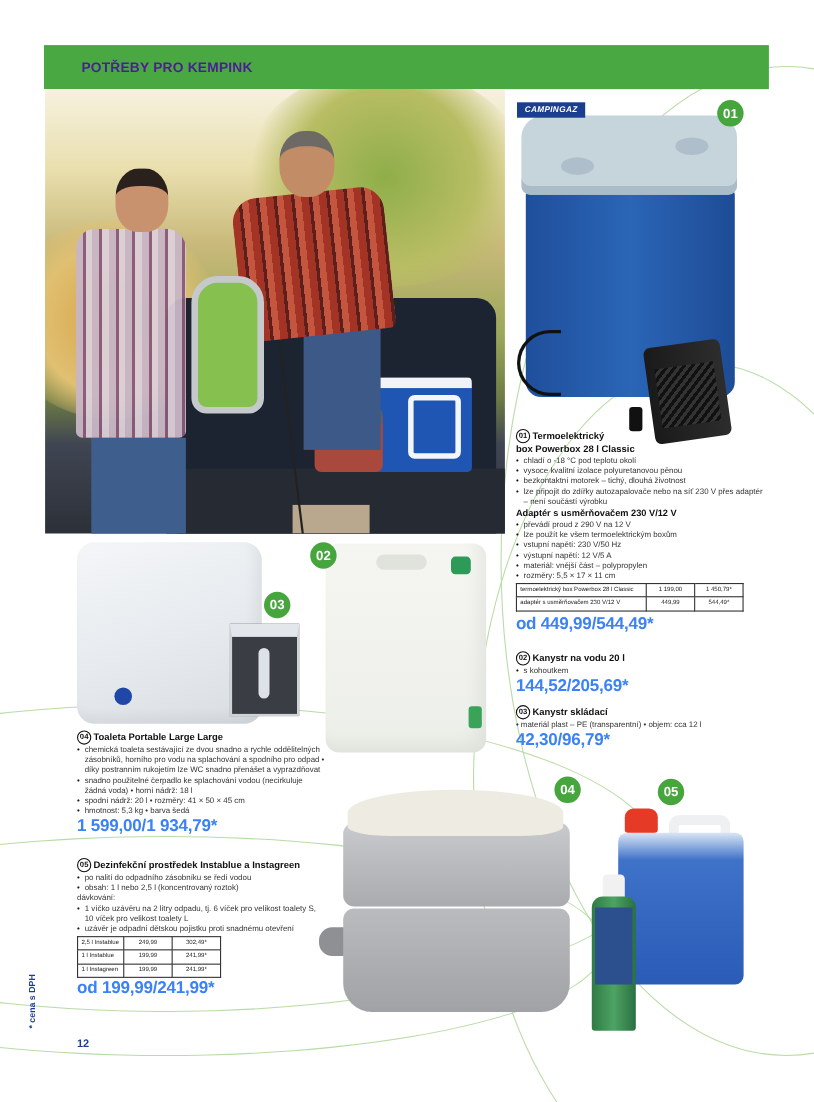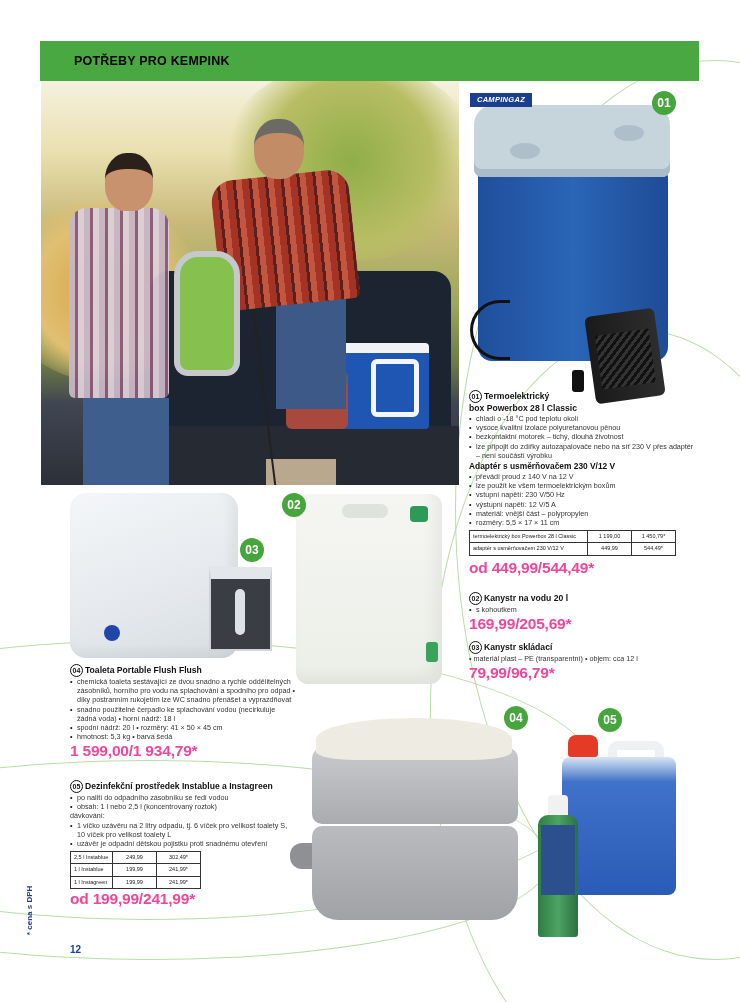"POTŘEBY PRO KEMPINK" .header-title { color: #000000 -> #4c1d95 }
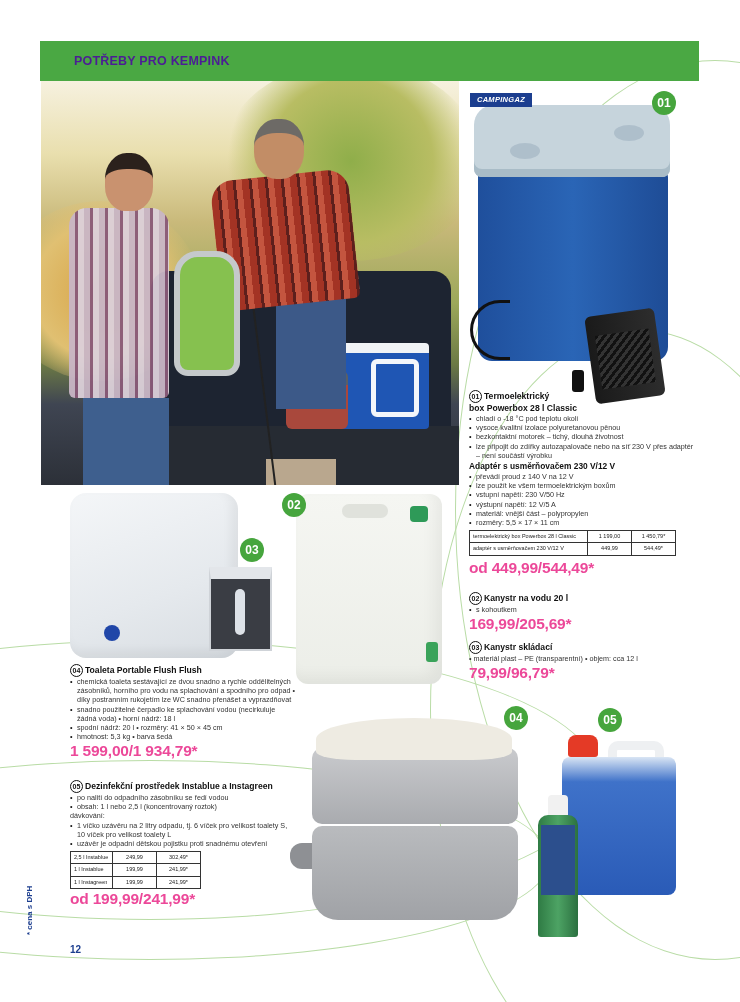"převádí proud z 140 V" li { text: 140 -> 290 }
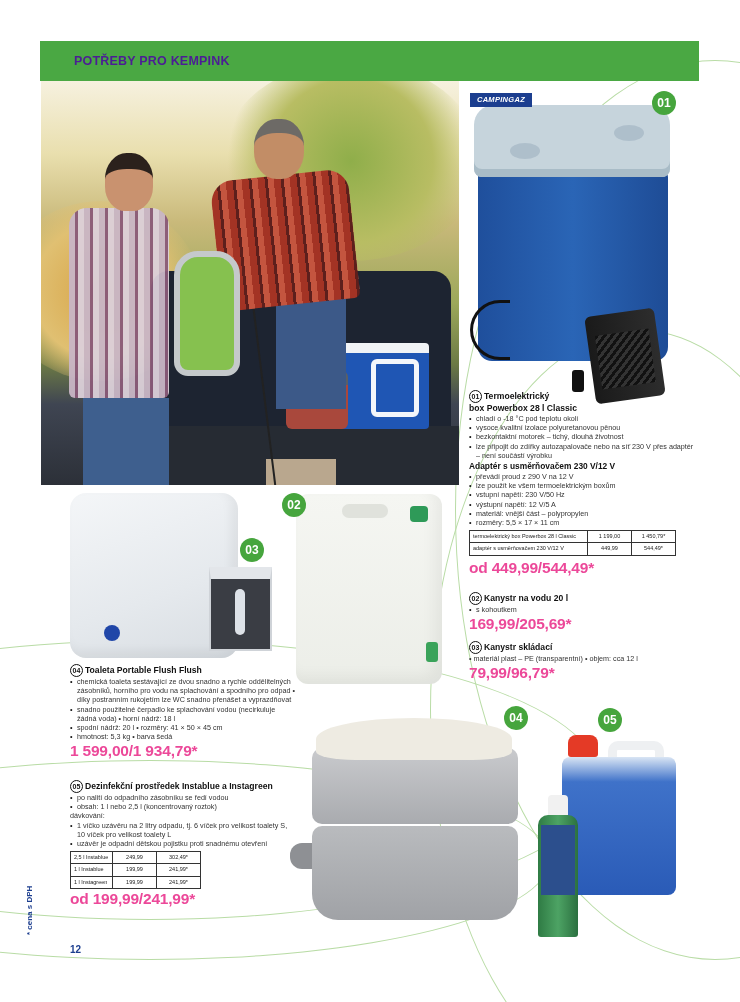"od 449,99/544,49*" .price { color: #ec4899 -> #3b82f6 }
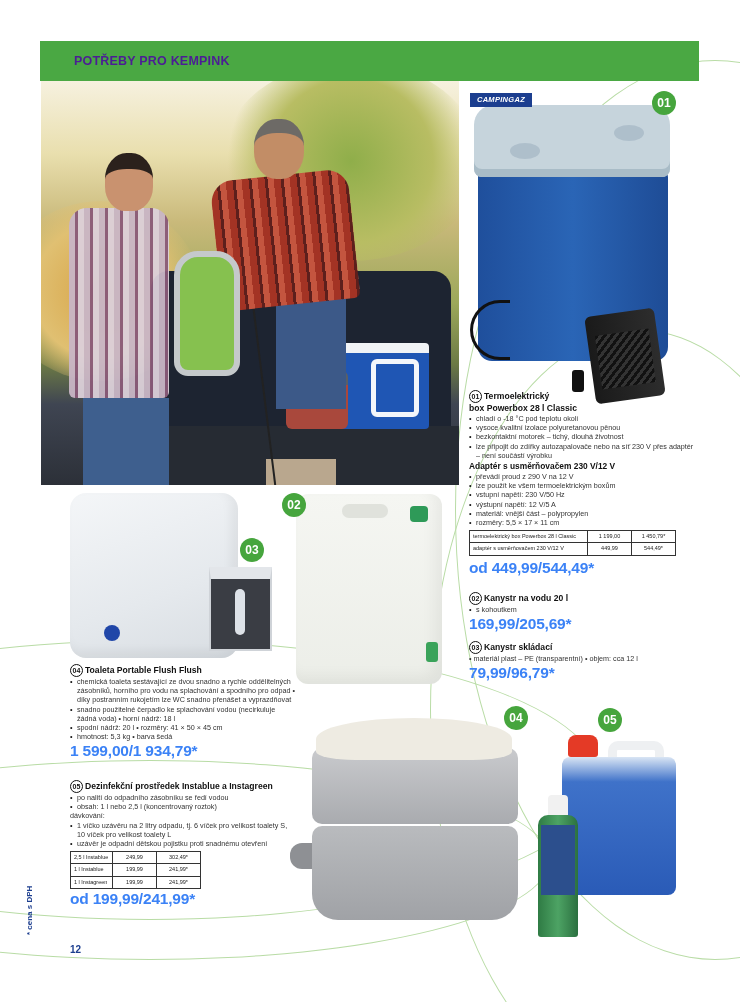"169,99/205,69*" div.price { text: 169,99/205,69 -> 144,52/205,69 }
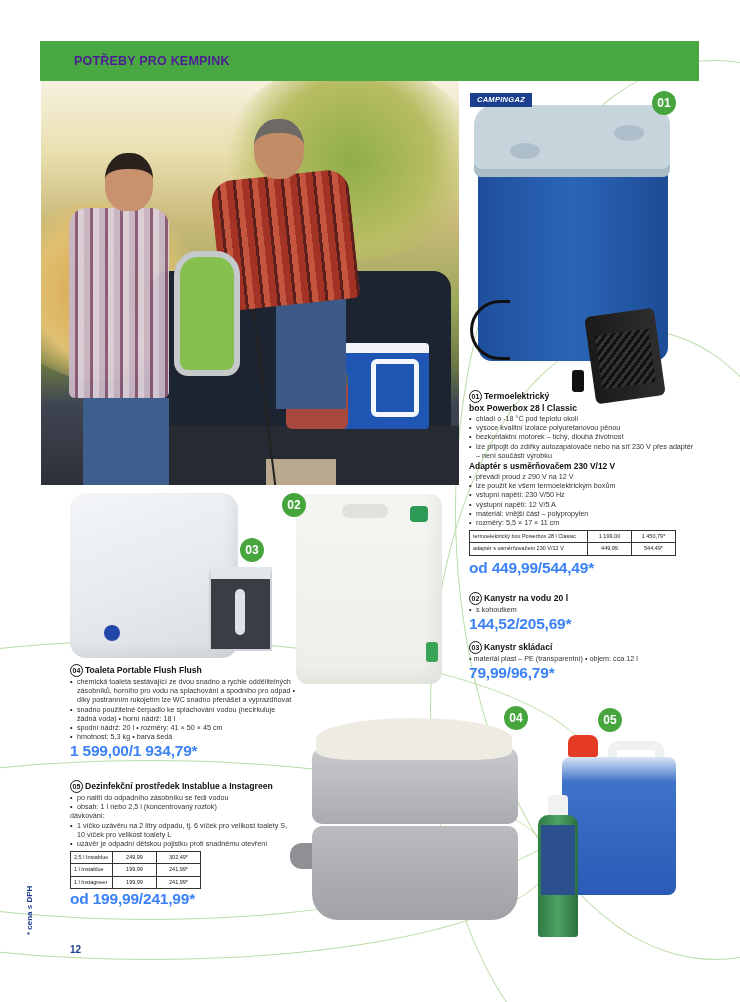"Toaleta Portable Flush Flush" span { text: Flush Flush -> Large Large }
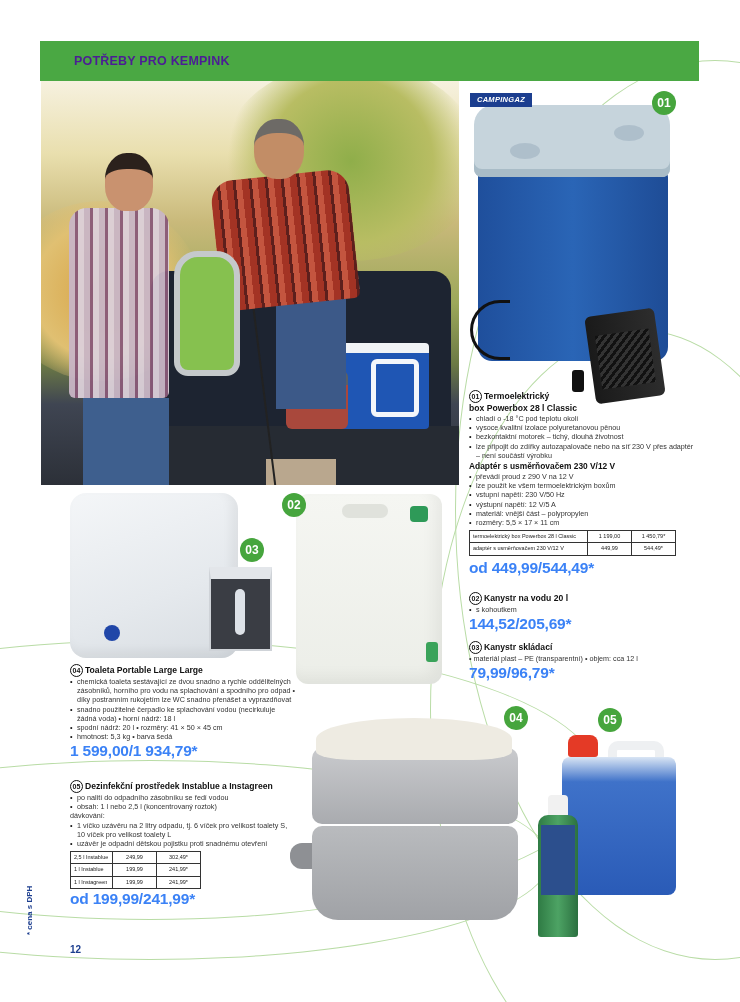"79,99/96,79*" div.price { text: 79,99/96,79 -> 42,30/96,79 }
